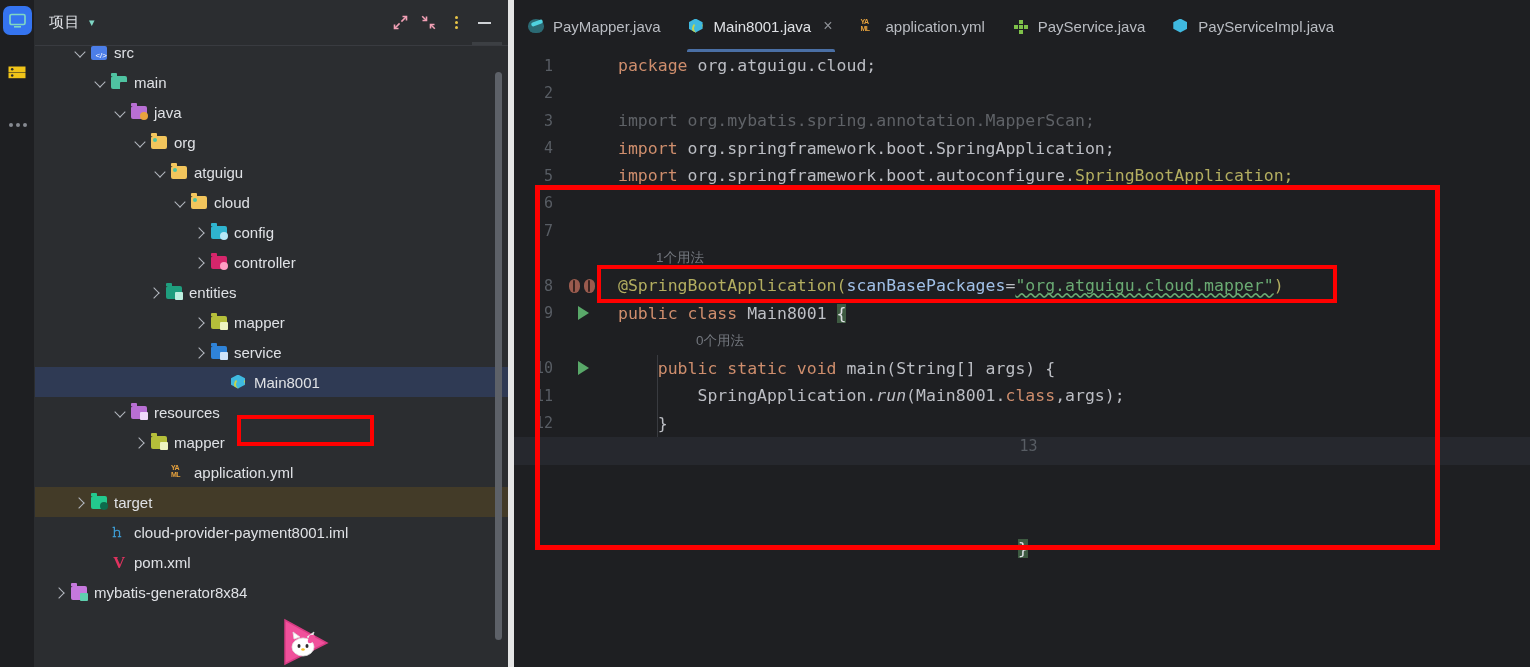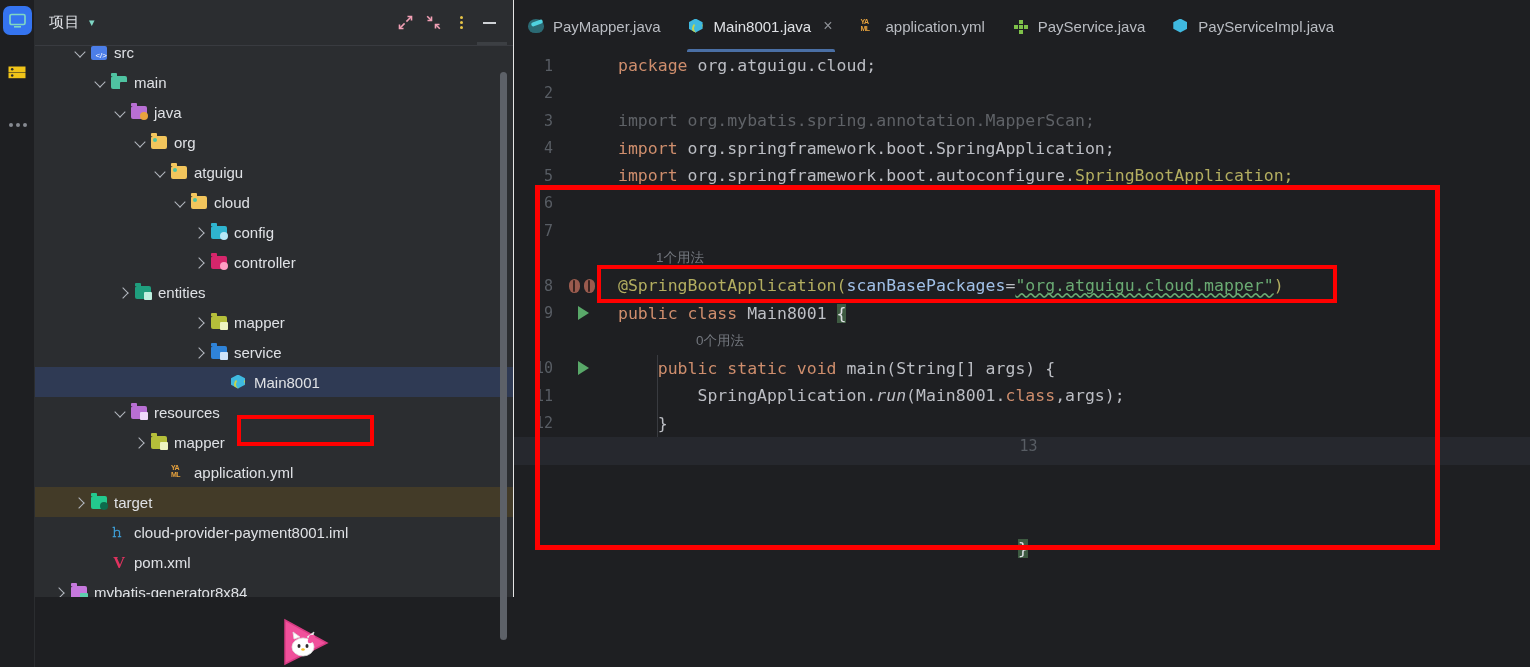"项目" .project-panel { border-right: 1px solid #e5e5e5 -> 6px solid #e5e5e5; height: 597px -> 667px }
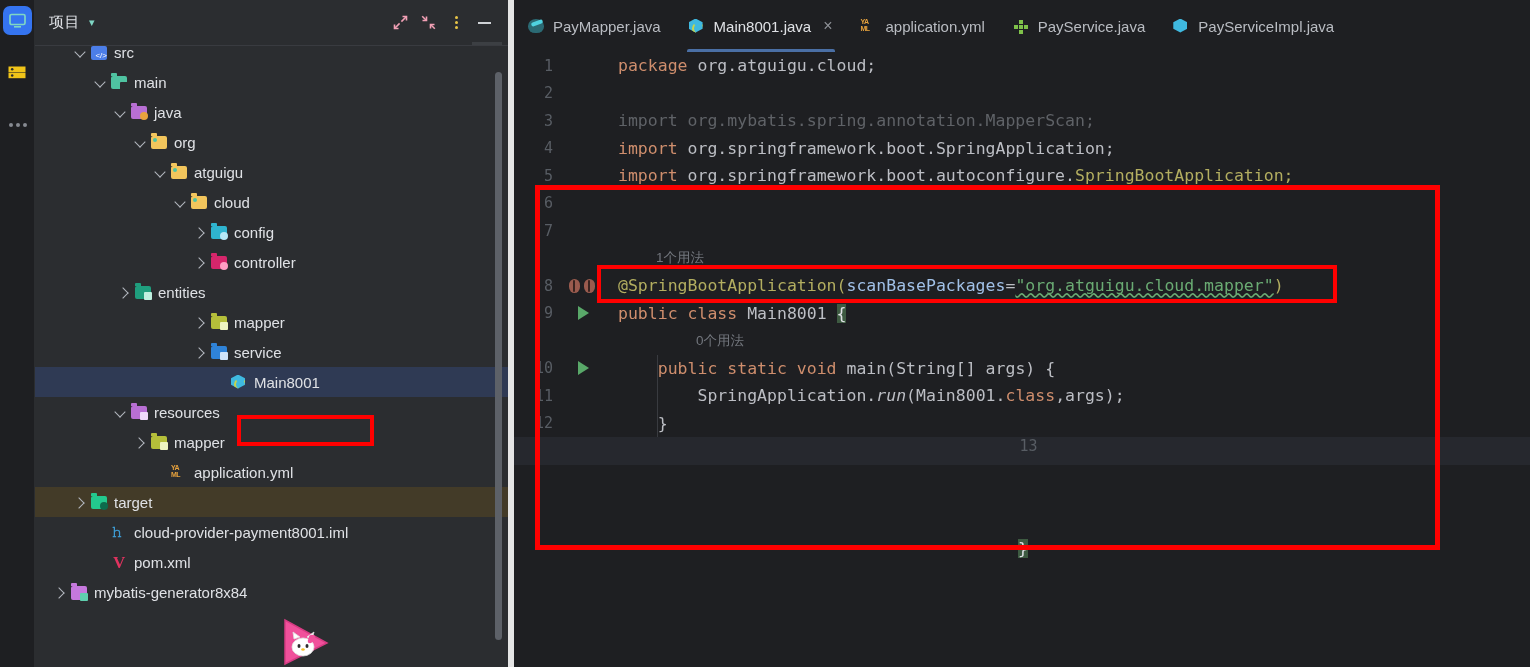"entities" div.row { padding-left: 82px -> 113px }
